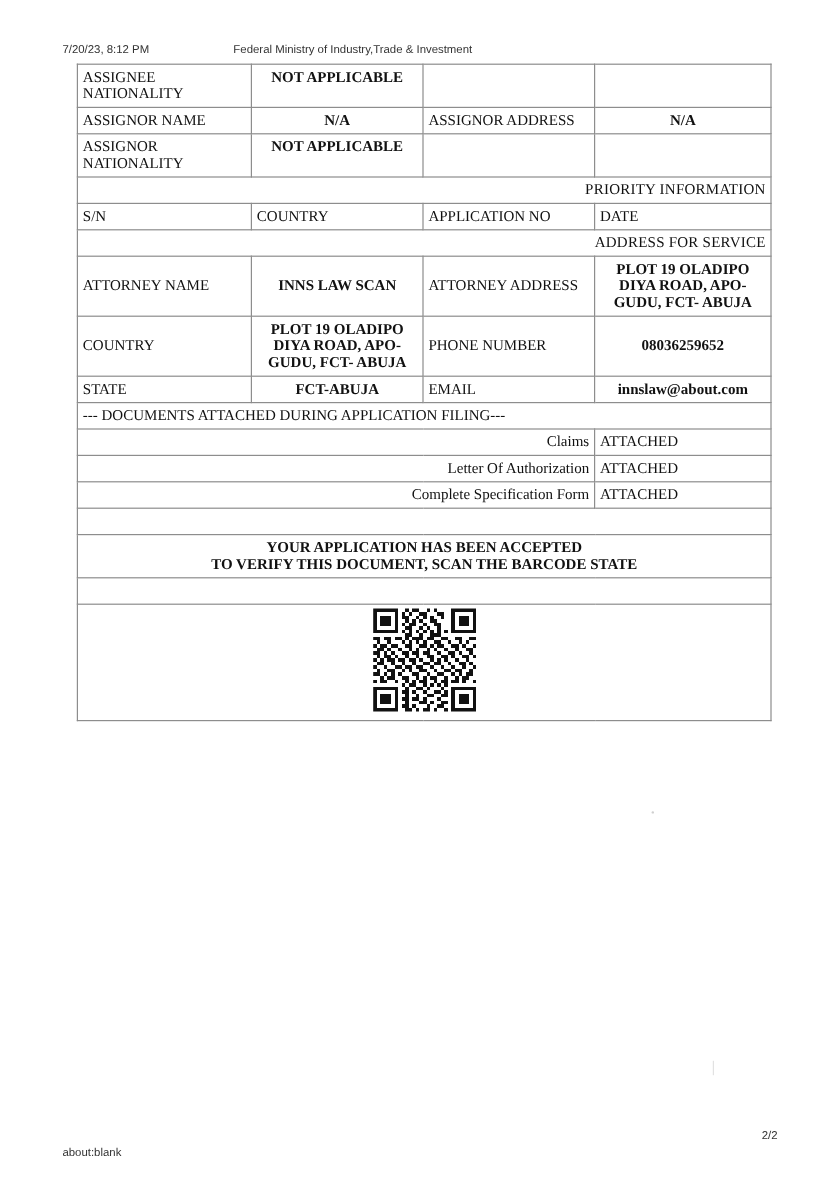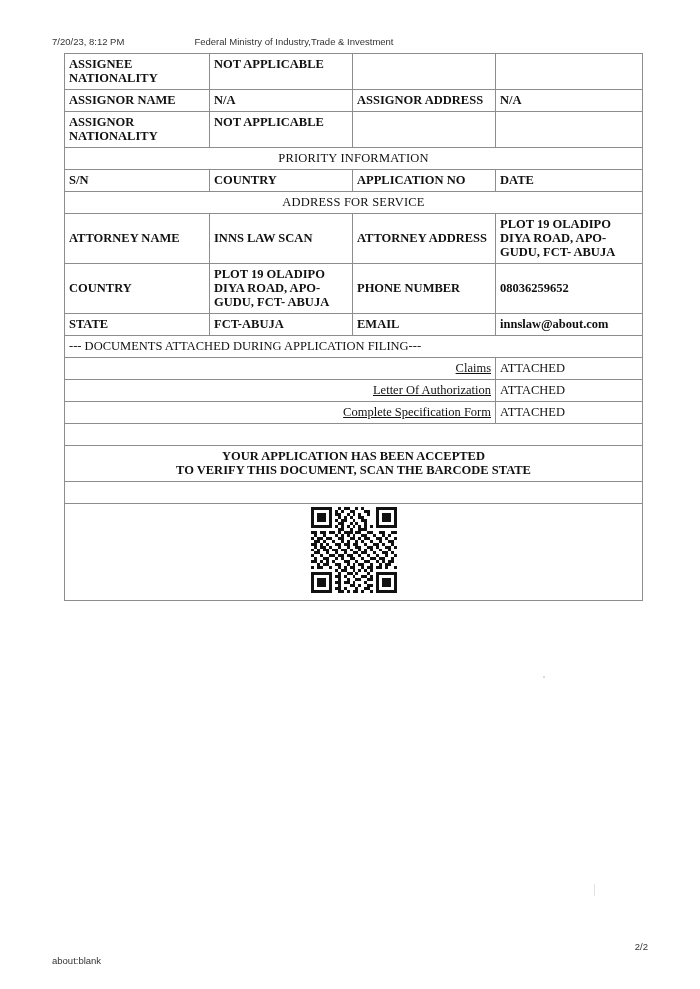"ASSIGNEE NATIONALITY" td.lbl { font-weight: bold -> normal }
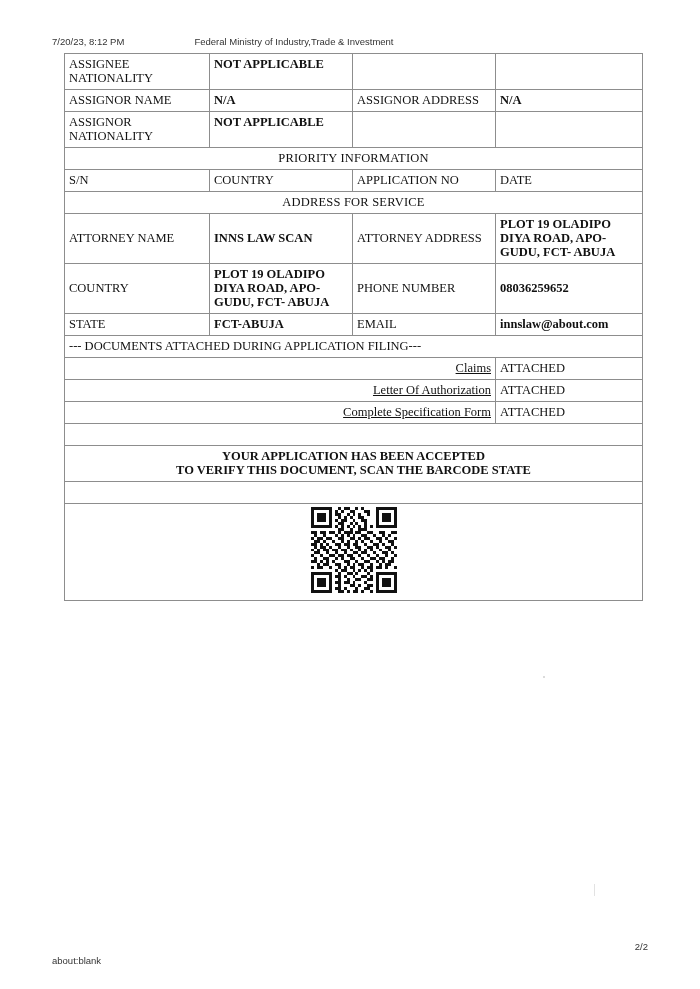"NOT APPLICABLE" td.val { text-align: none -> center }
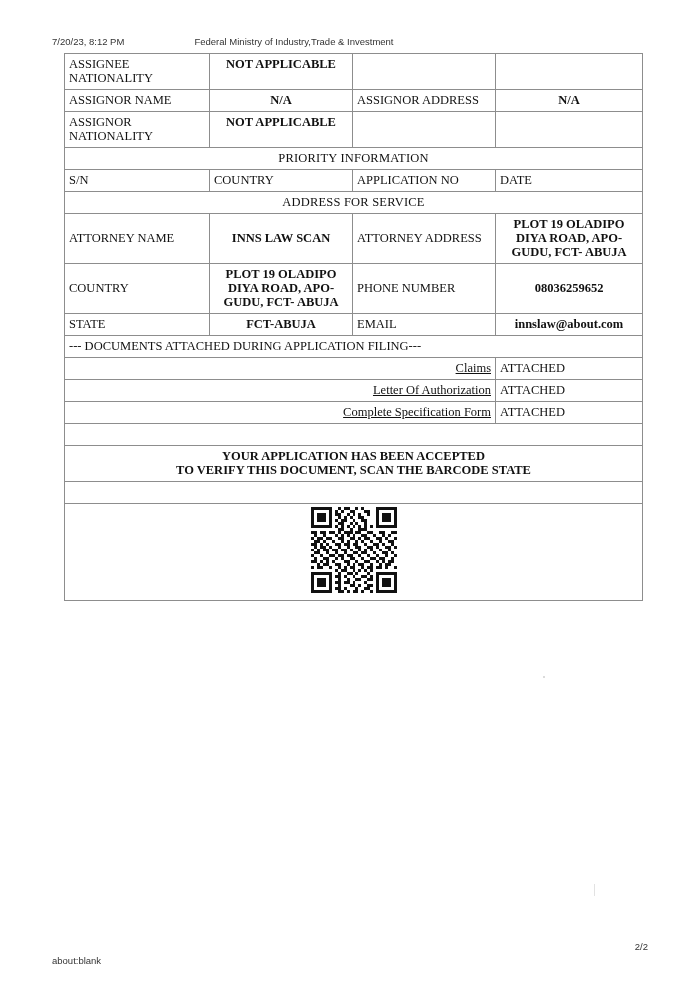"PRIORITY INFORMATION" .section-head { text-align: center -> right }
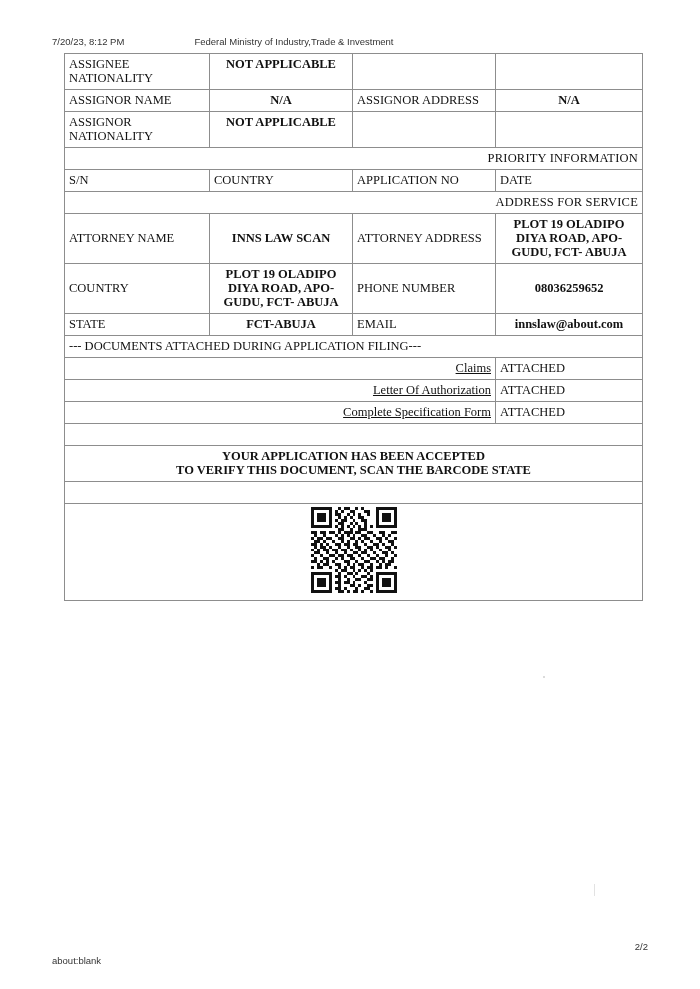"Claims" td.right { text-decoration: underline -> none }
